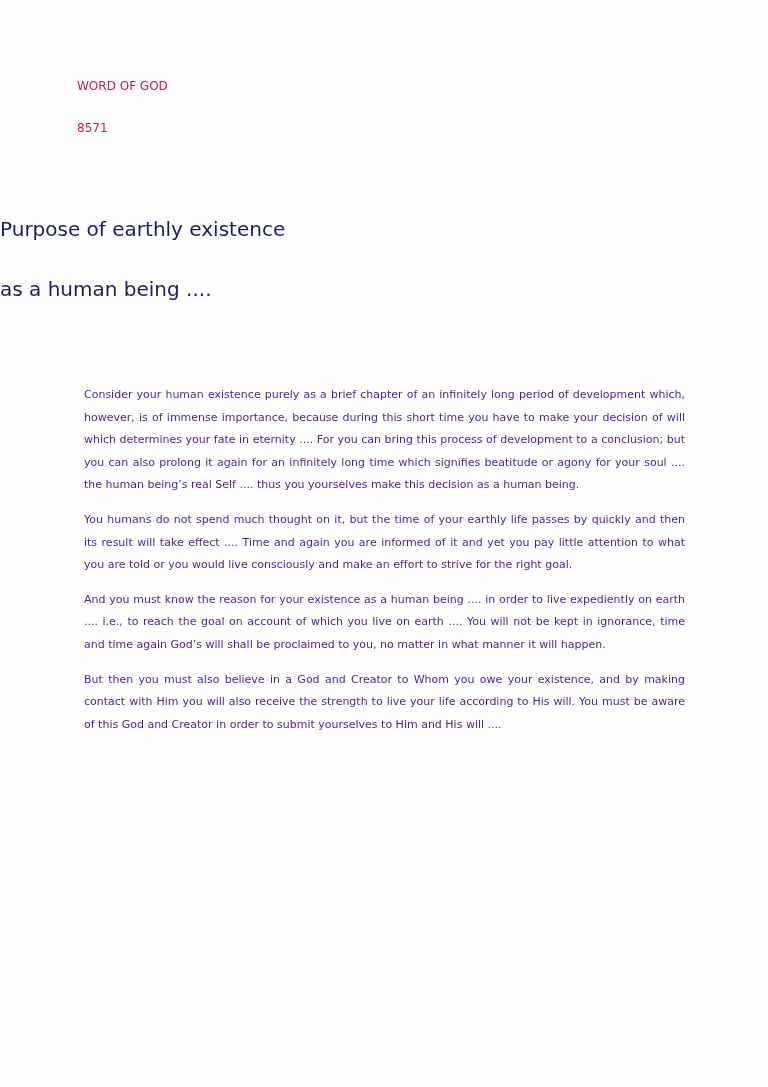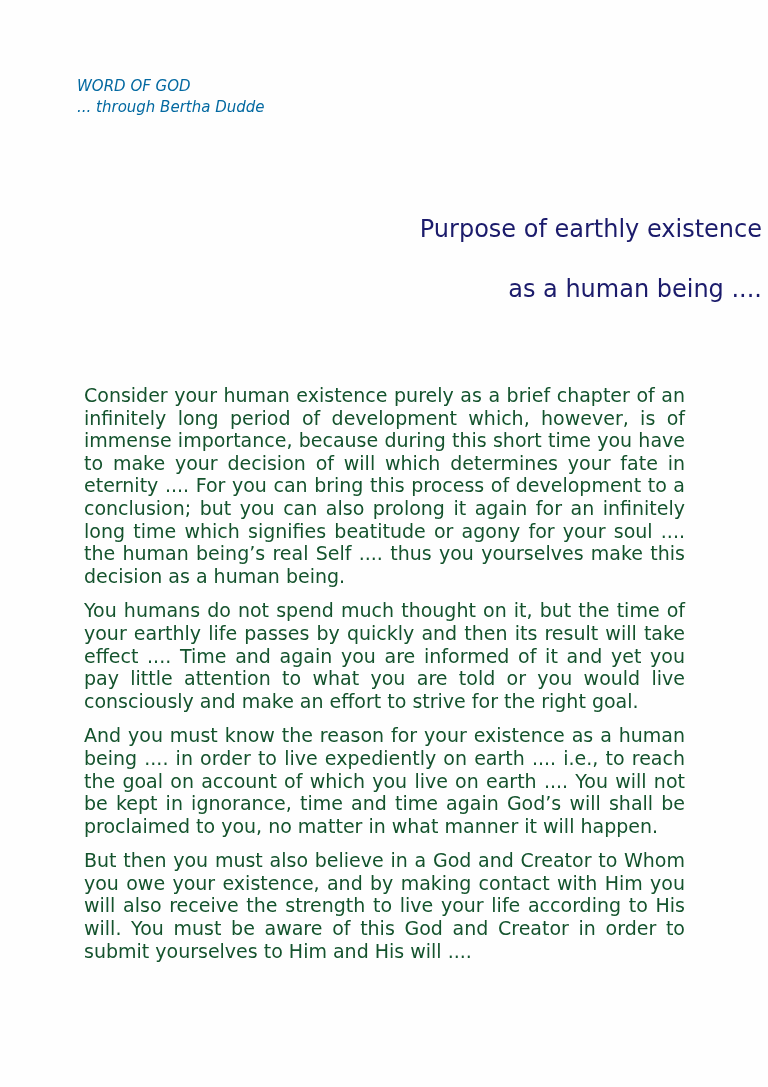"WORD OF GOD" .header { color: #0369a1 -> #be185d; font-size: 15px -> 12px; font-style: italic -> none }
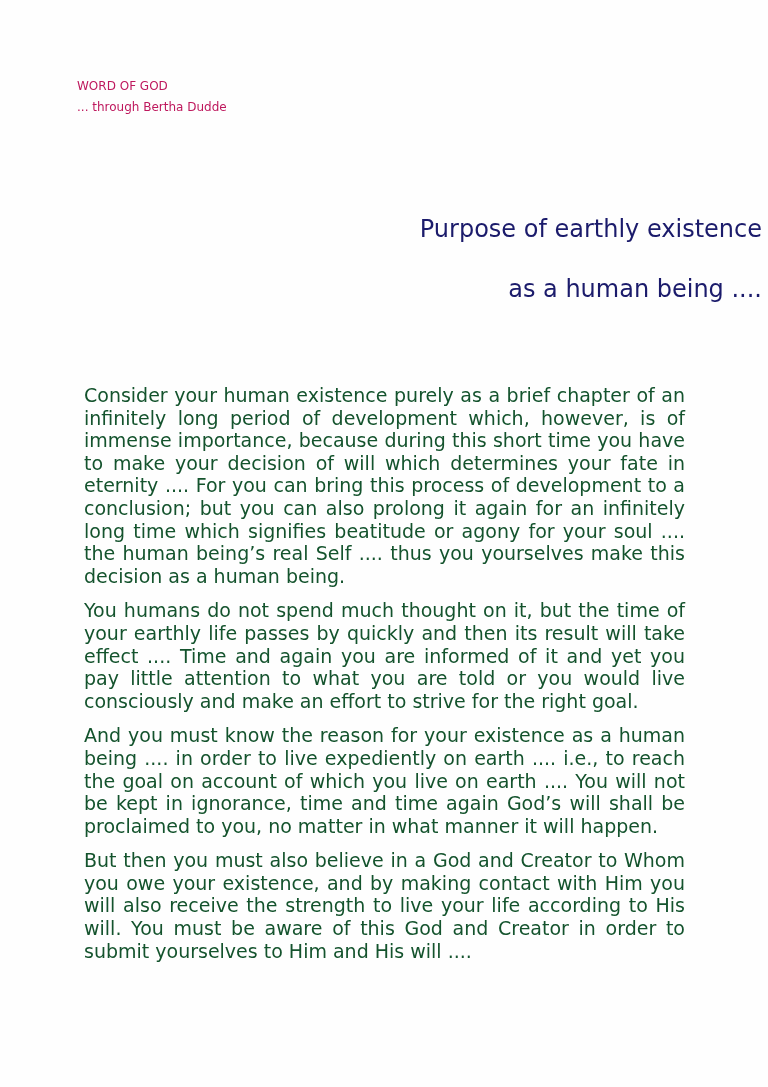"... through Bertha Dudde" div { html: <div>... through Bertha Dudde</div> -> none }
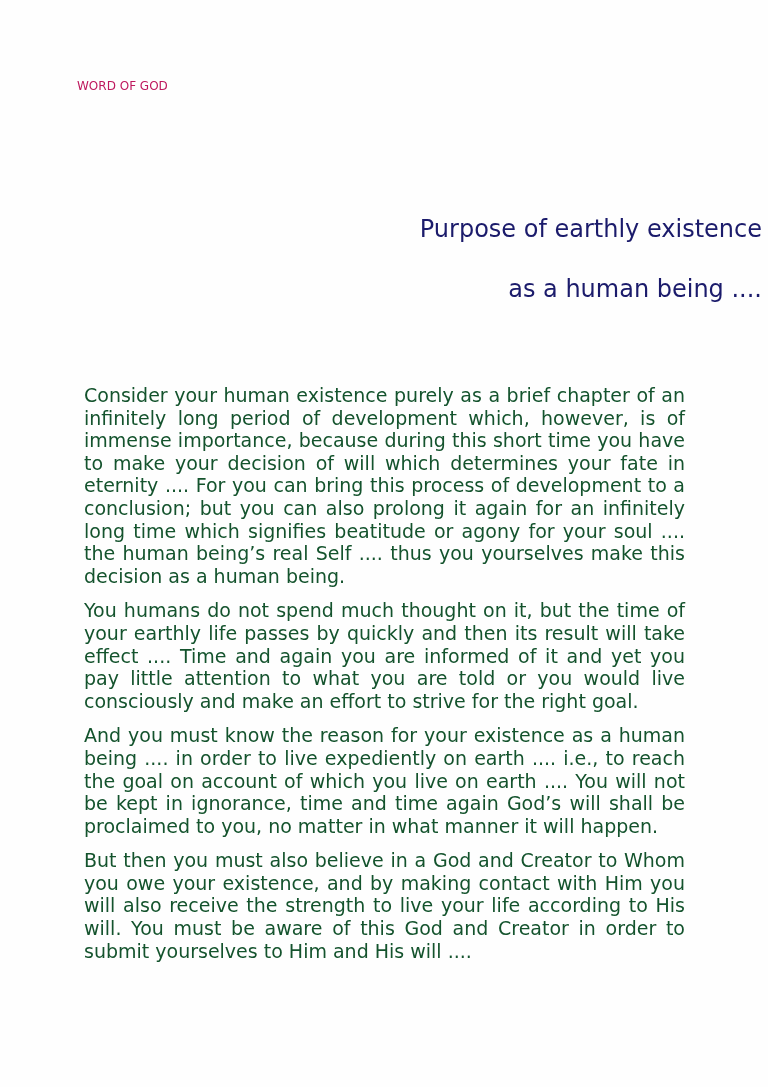"8571" div.num { html: none -> <div>8571</div> }
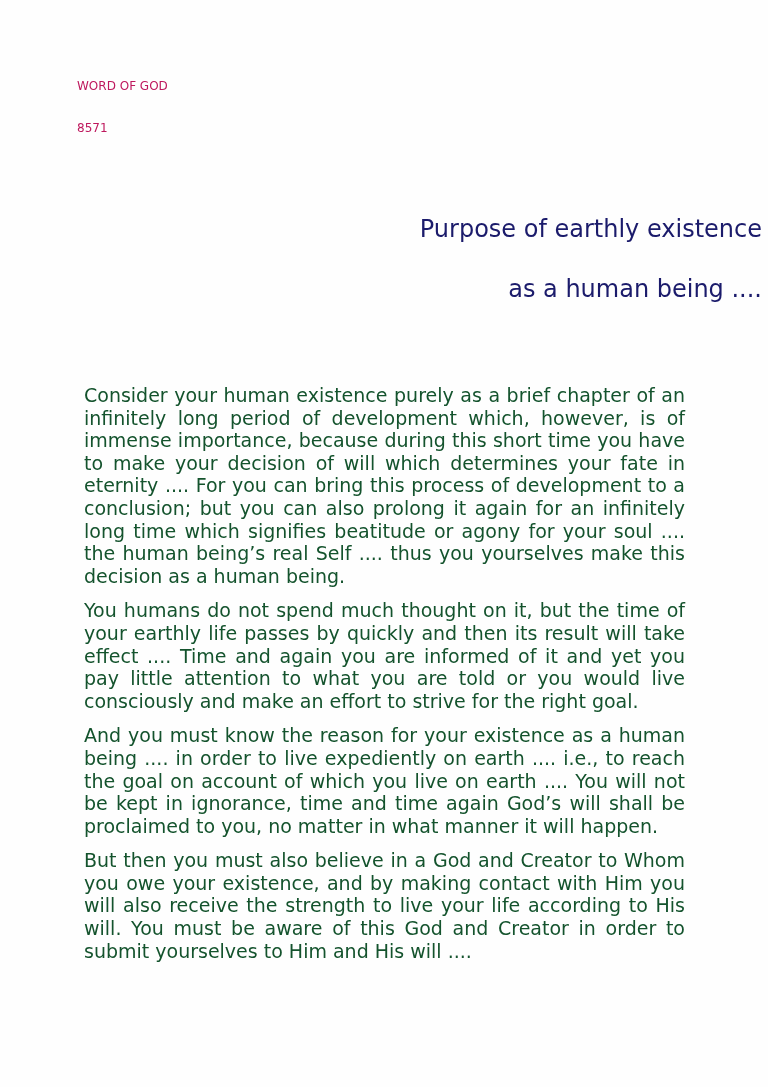"Purpose of earthly existence" .title { font-size: 24px -> 20px; text-align: right -> left }
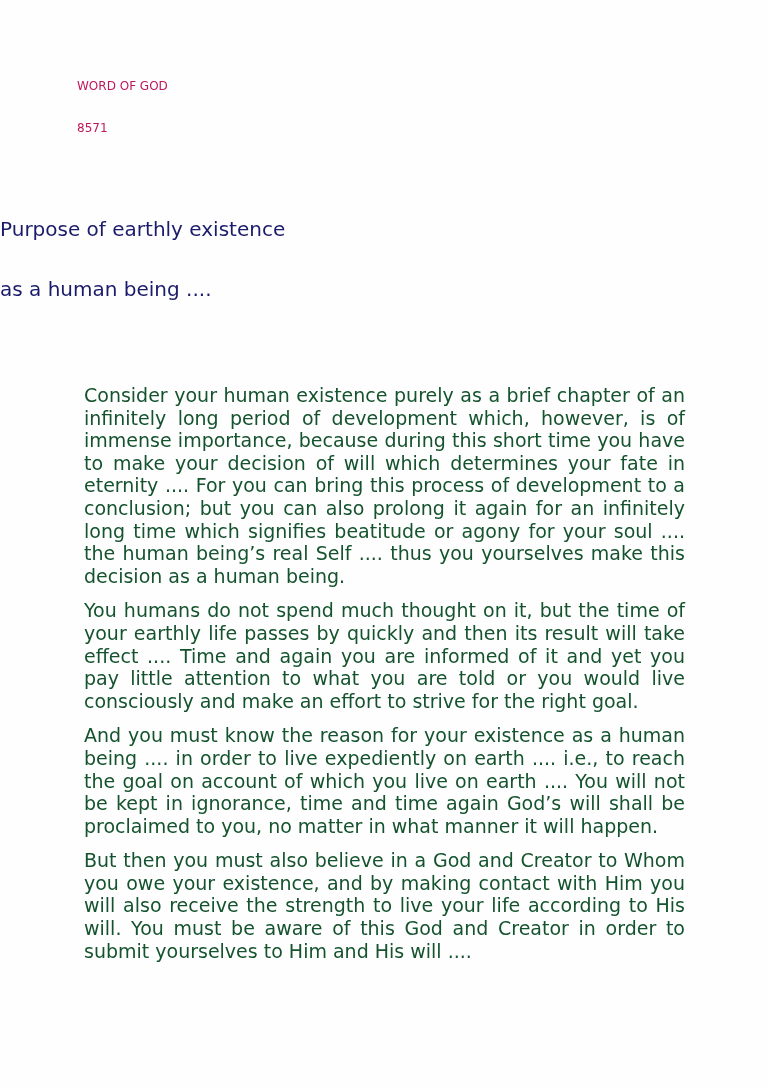"Consider your human existence purely" .body { color: #14532d -> #4c1d95; font-size: 19px -> 11px }
